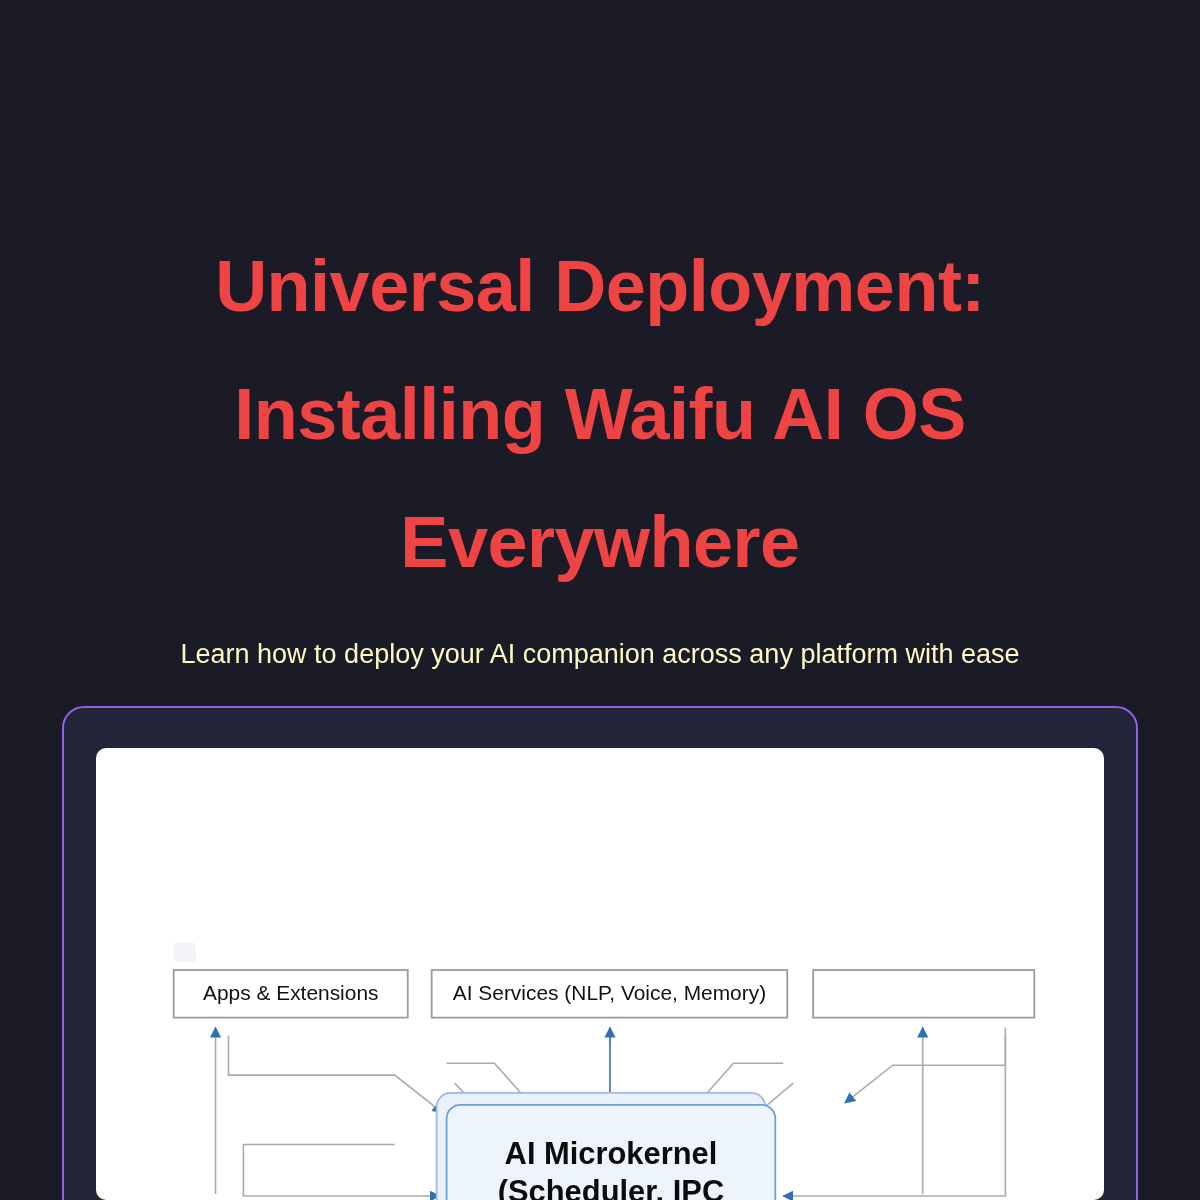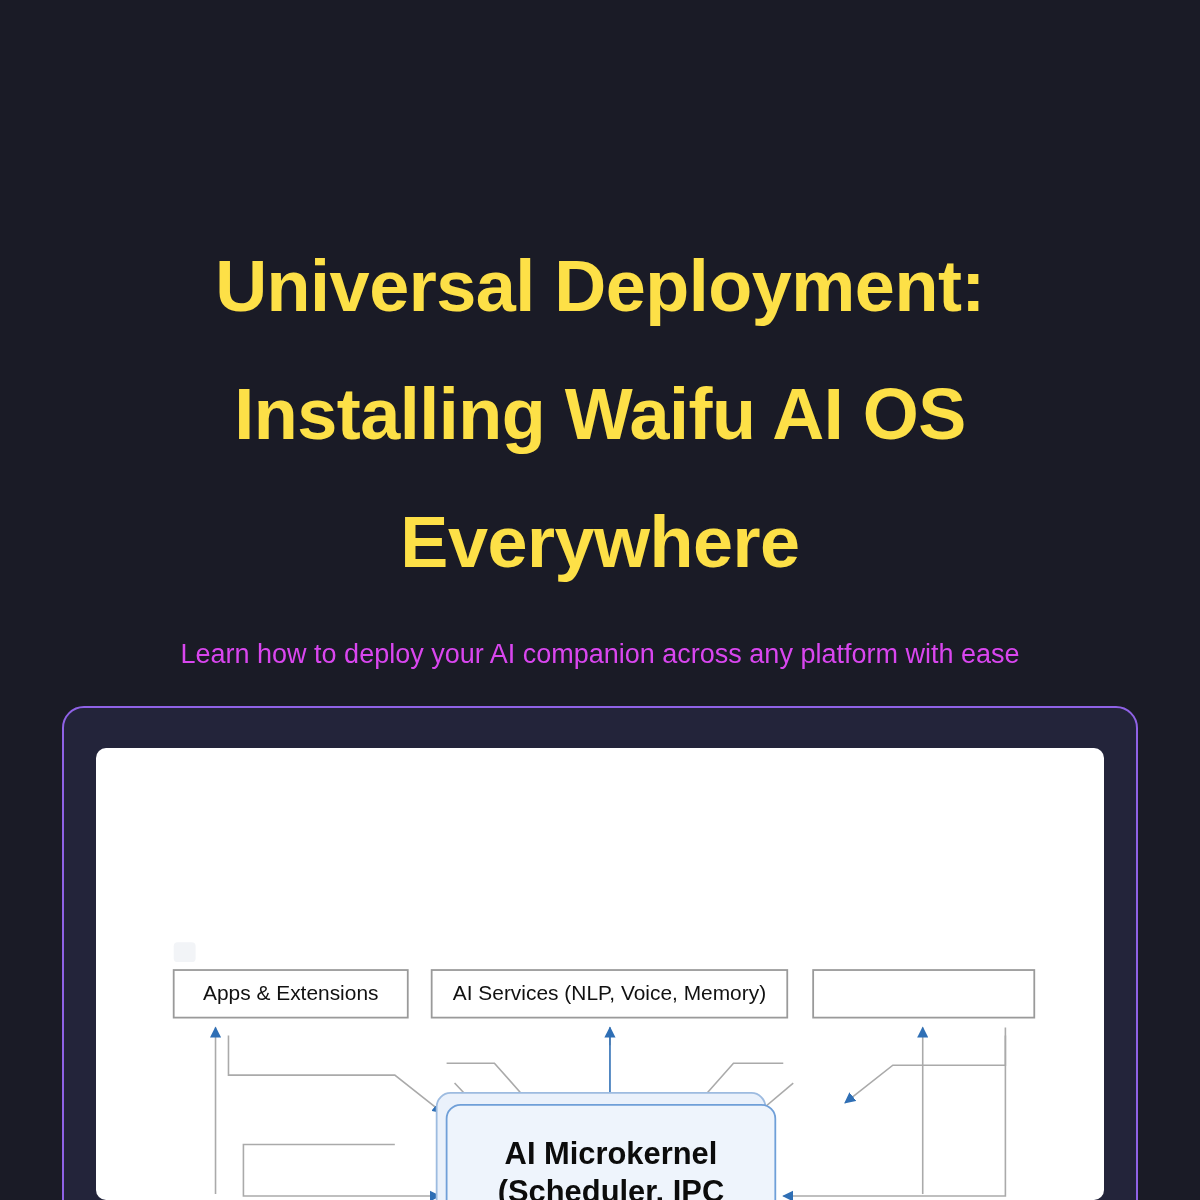"Universal Deployment: Installing Waifu" .hero-title { color: #fde047 -> #ef4444 }
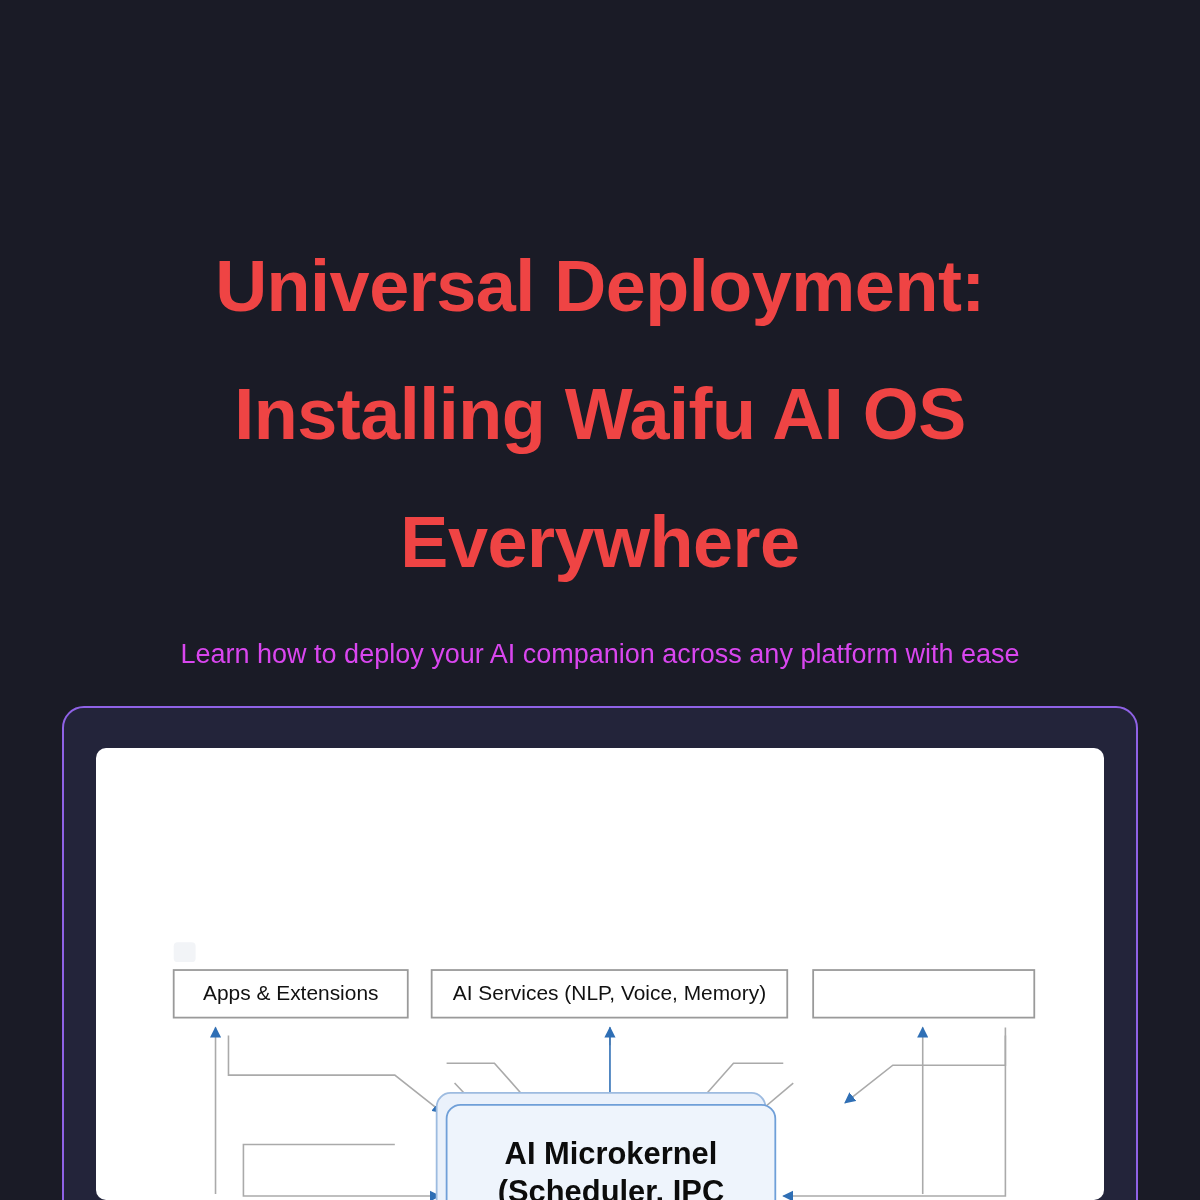"Learn how to deploy your" .hero-sub { color: #d946ef -> #fef9c3 }
